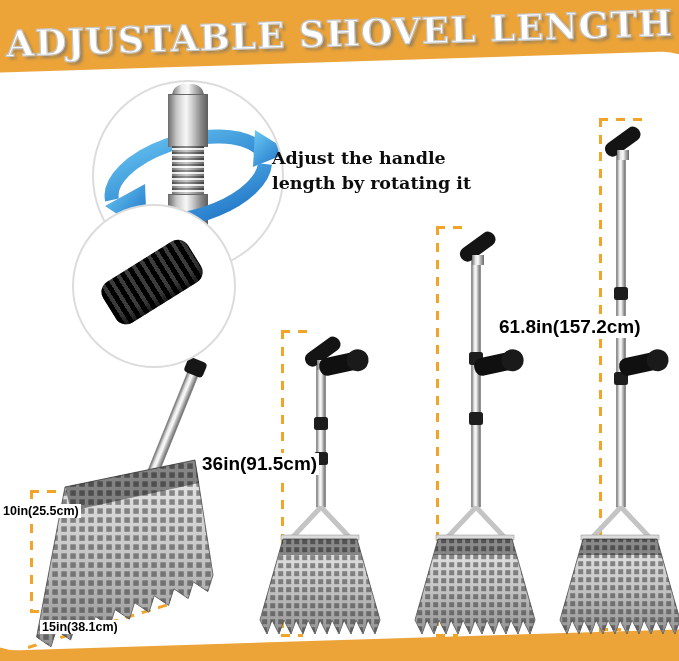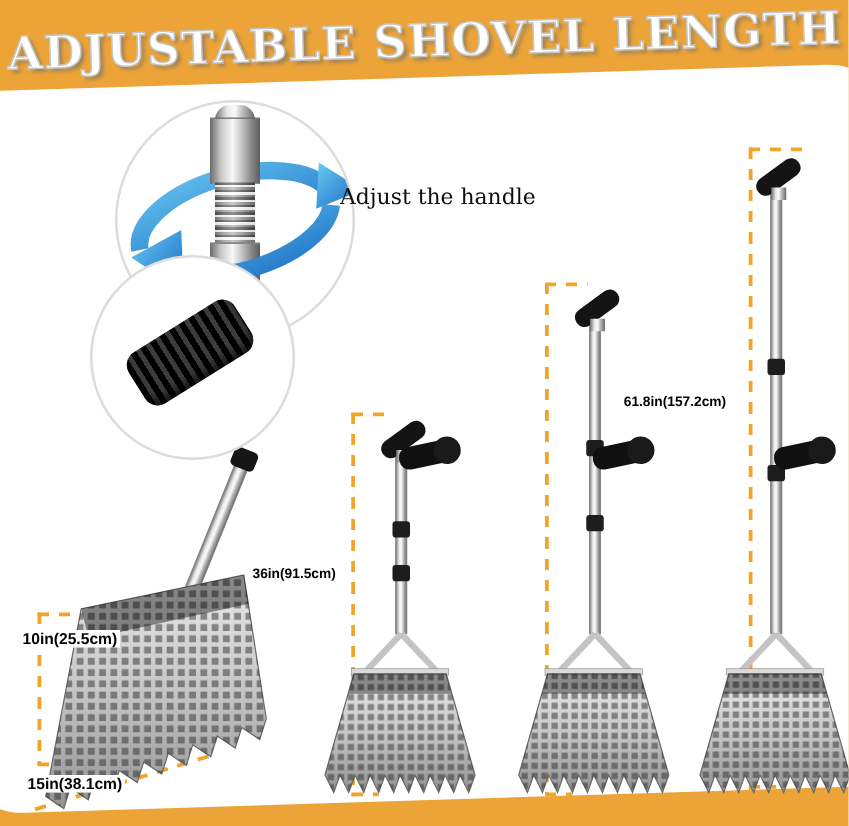"Adjust the handle" .note { font-weight: normal -> bold }
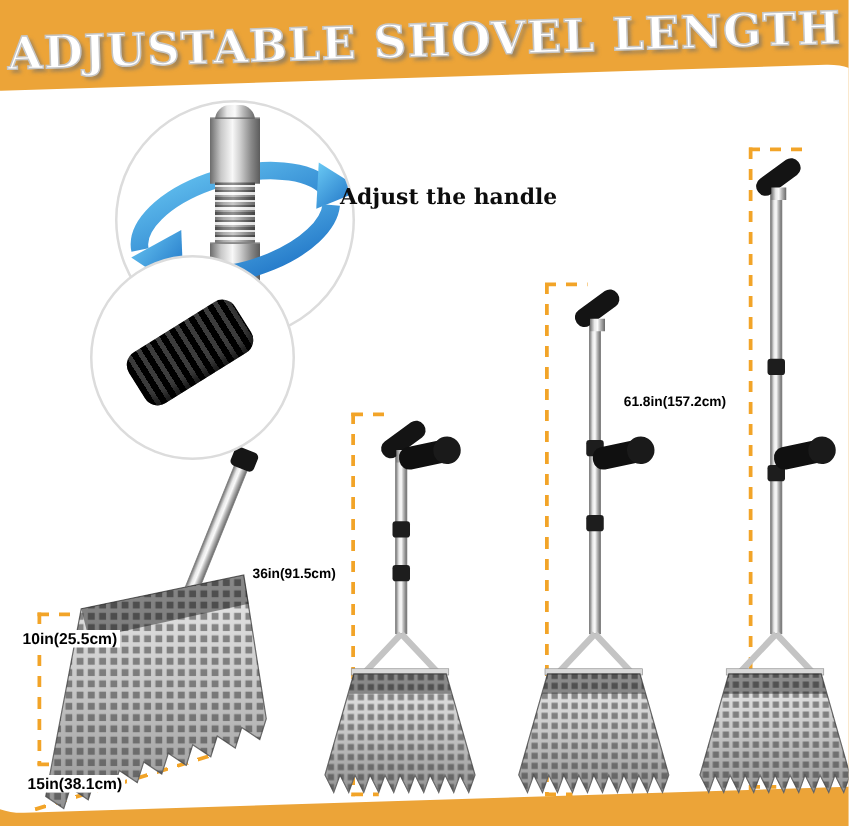"length by rotating it" div { html: none -> <div>length by rotating it</div> }
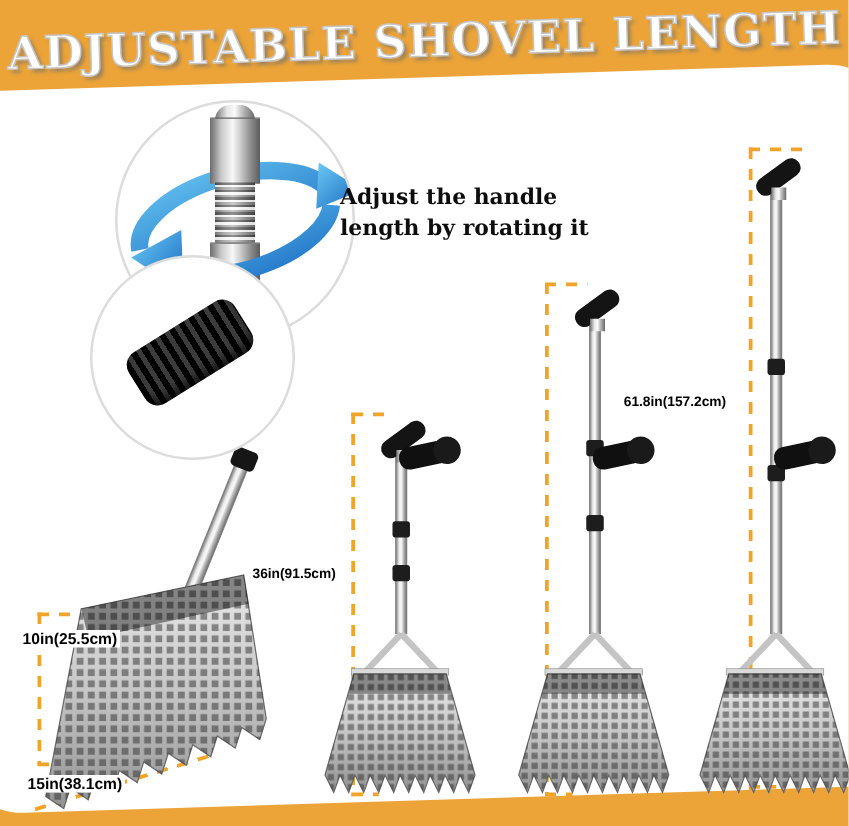"61.8in(157.2cm)" .mlabel { font-size: 11px -> 19px }
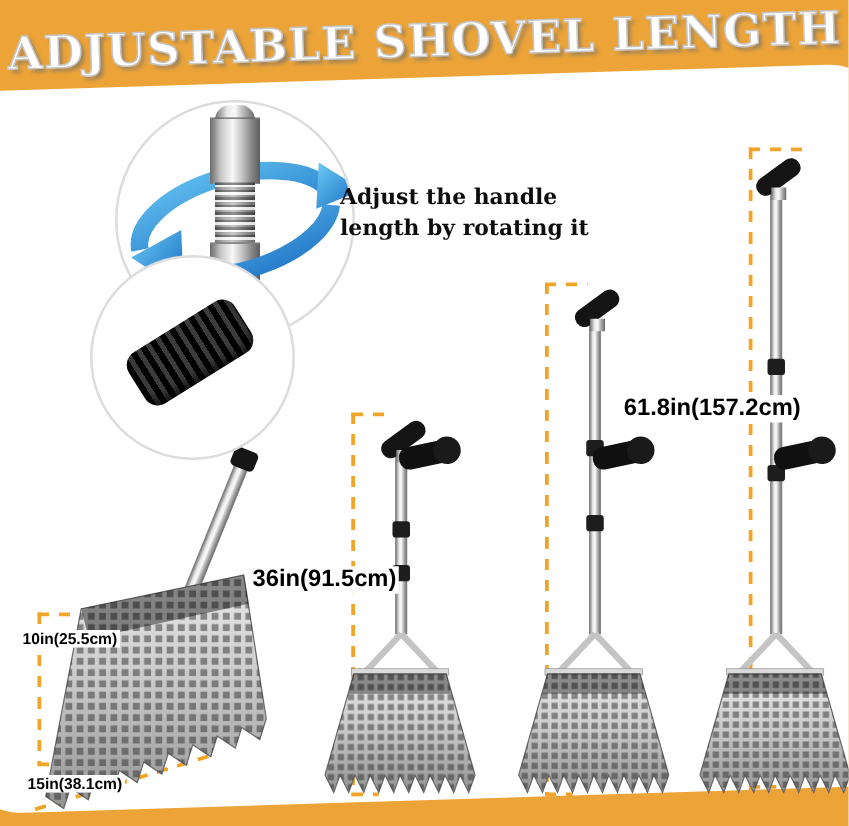"10in(25.5cm)" span.mlabel { left: 16px -> 1px }
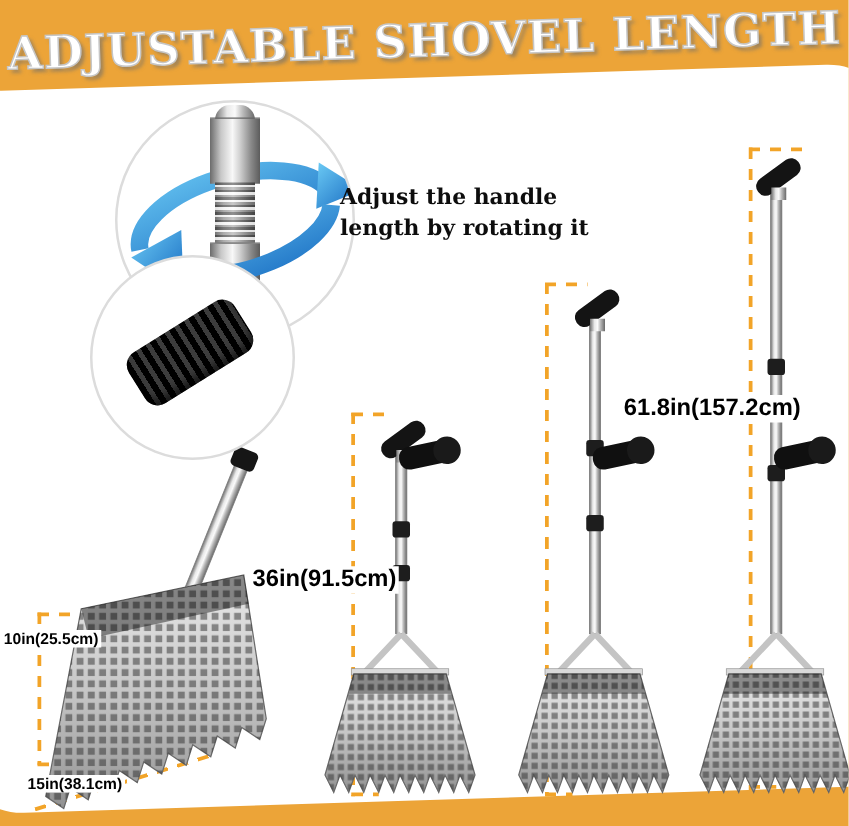"15in(38.1cm)" span.mlabel { left: 20px -> 40px }
